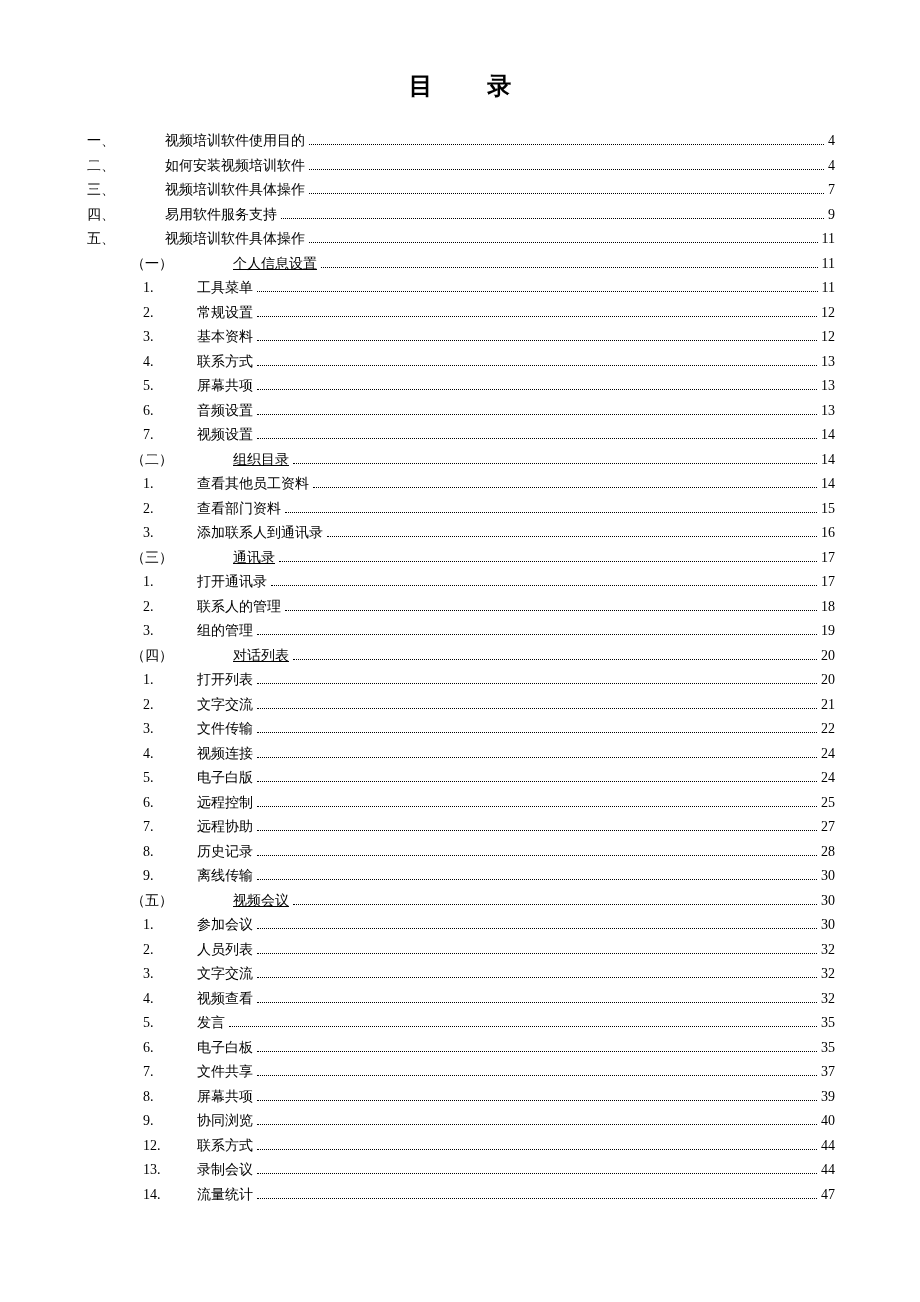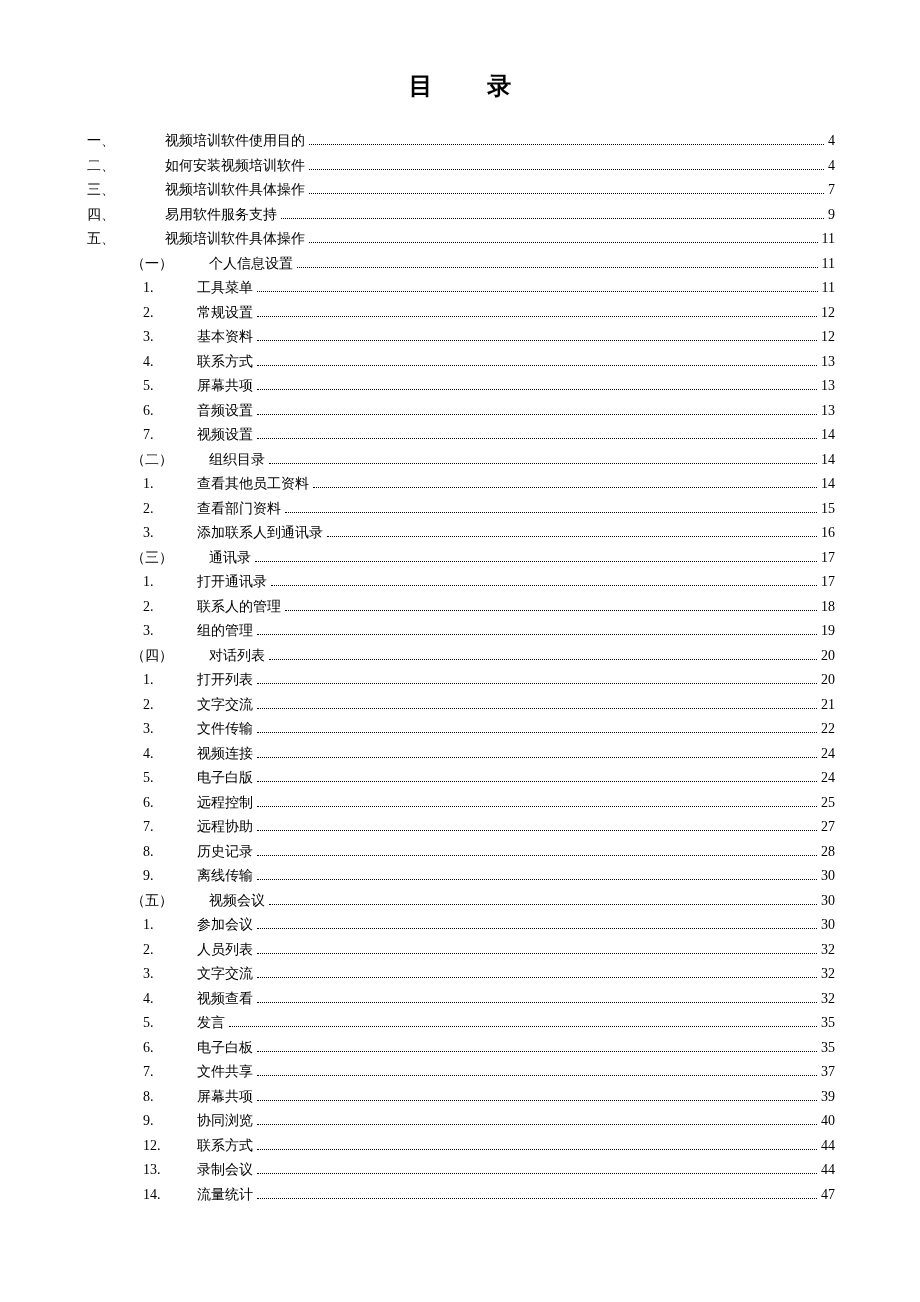"个人信息设置" .label-l2 { margin-left: 32px -> 56px; text-decoration: none -> underline }
